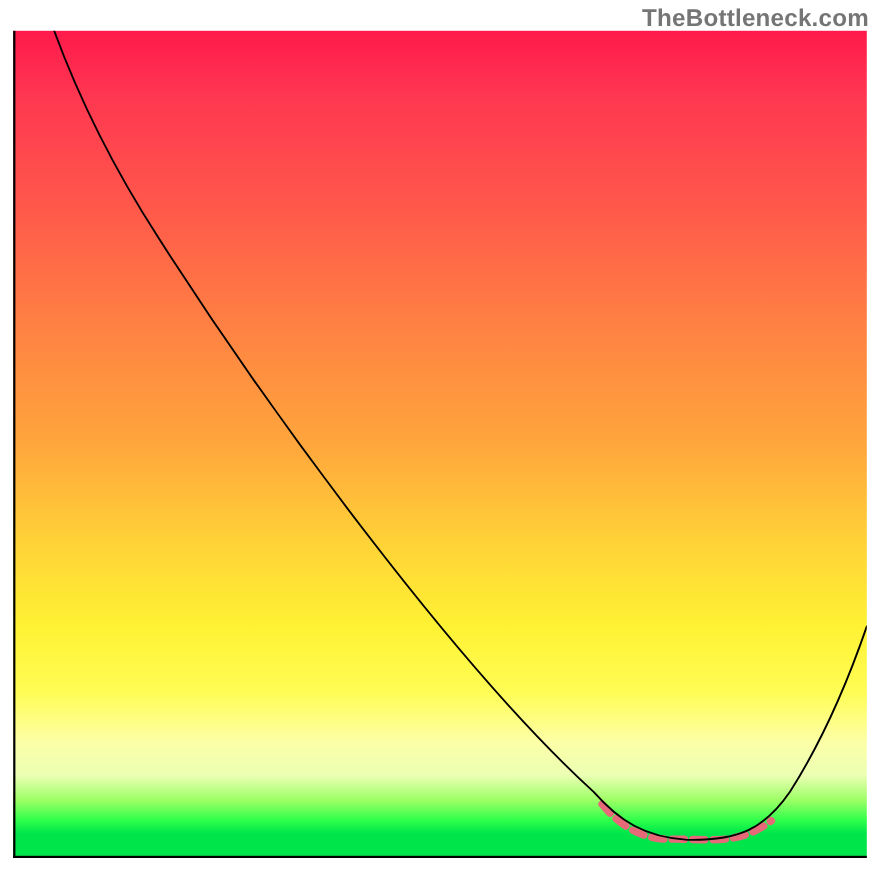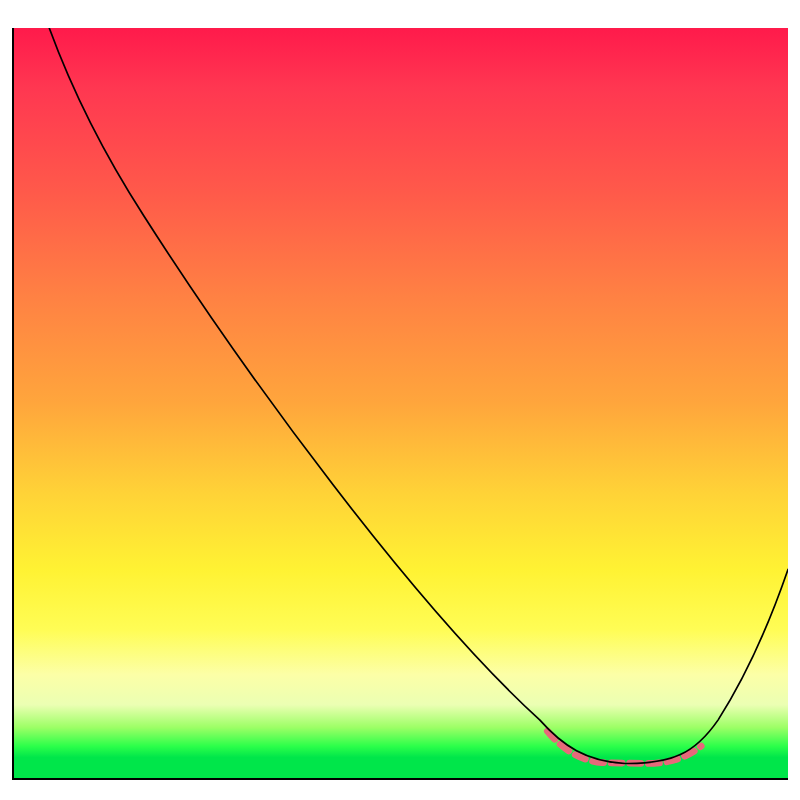"TheBottleneck.com" div.watermark { html: none -> <div>TheBottleneck.com</div> }
